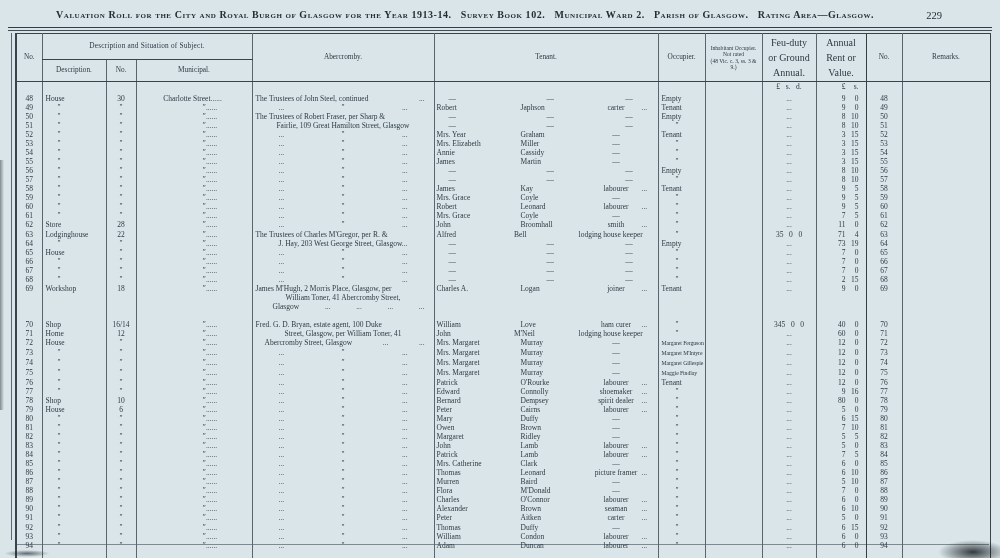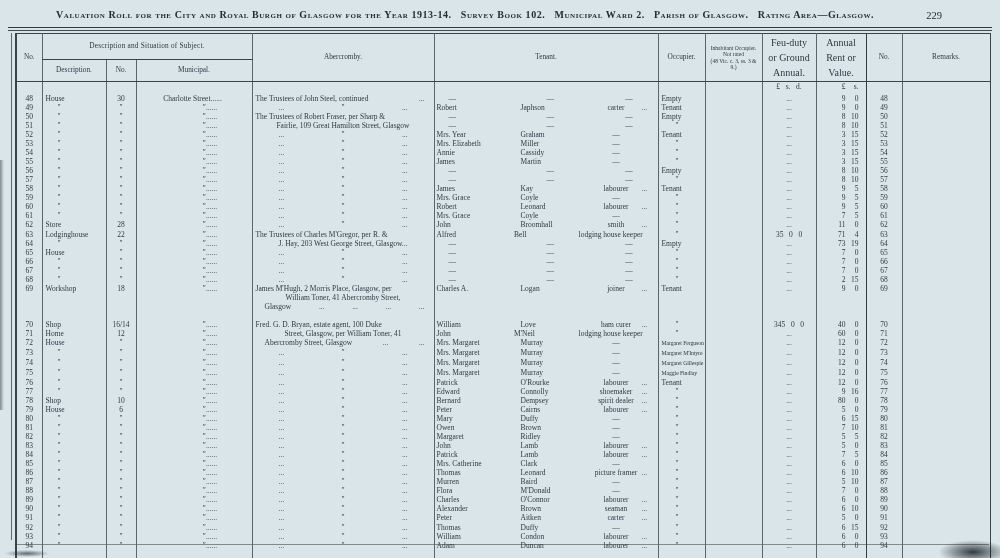"Glasgow" div.p-f { padding-left: 12px -> 20px }
